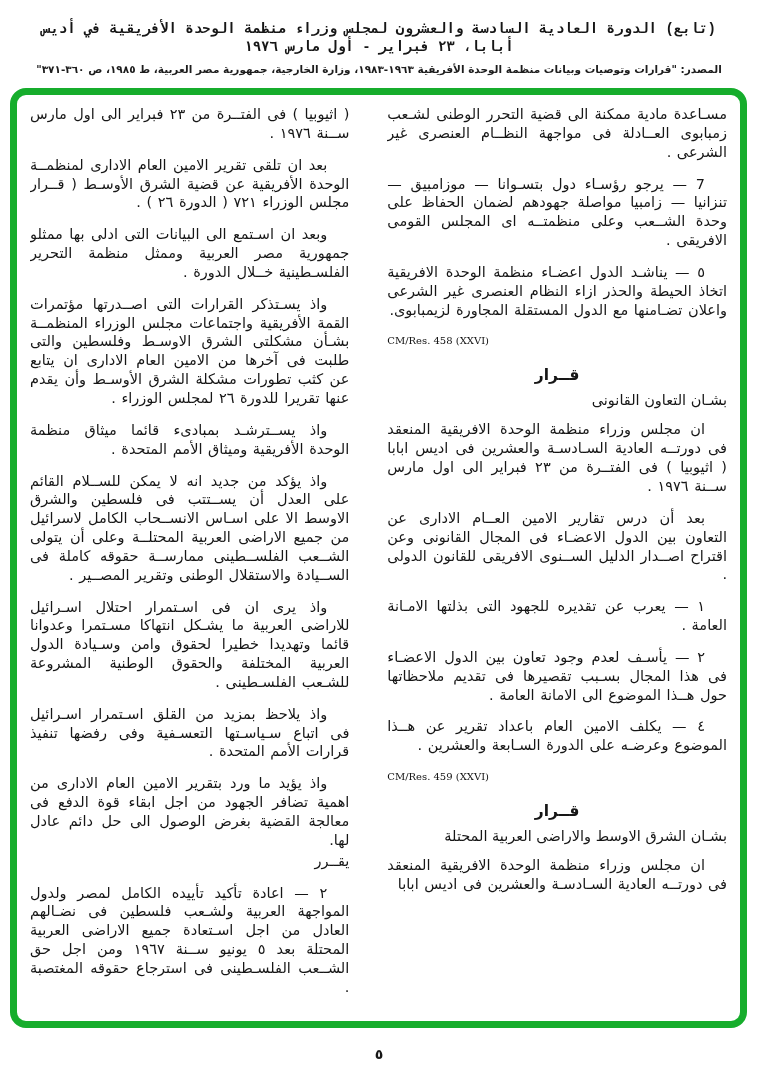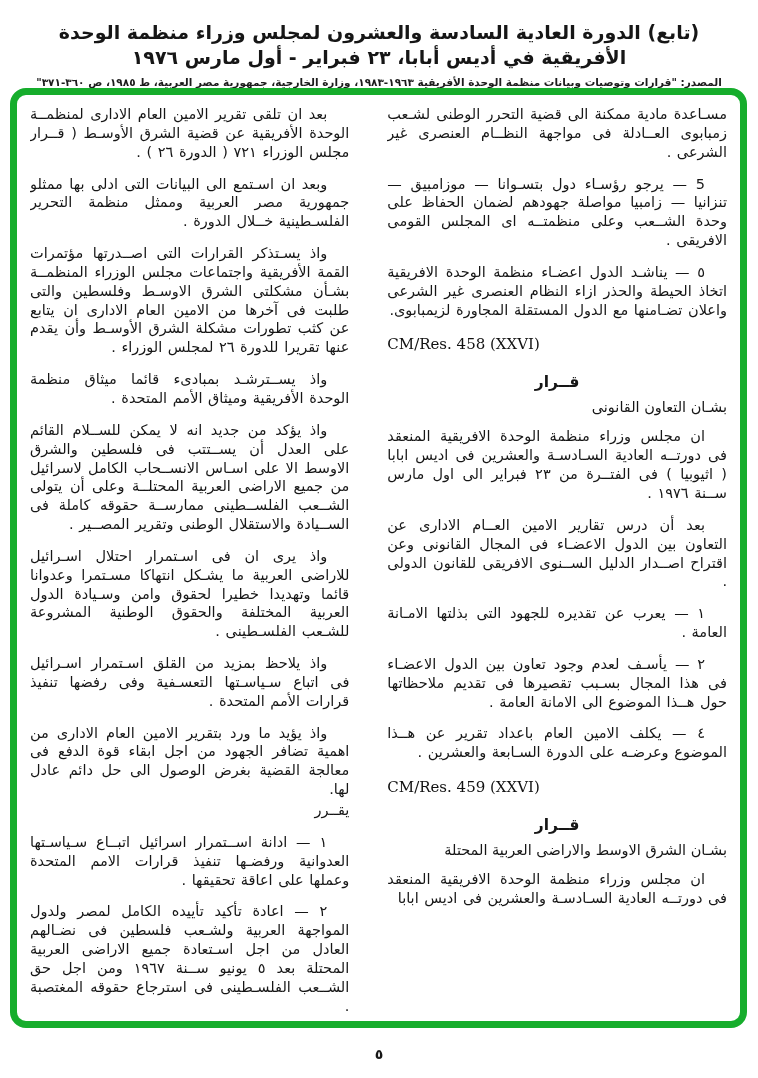"(تابع) الدورة العادية السادسة والعشرون" .header-title { font-family: none -> Liberation Mono, monospace; font-size: 19px -> 14px }
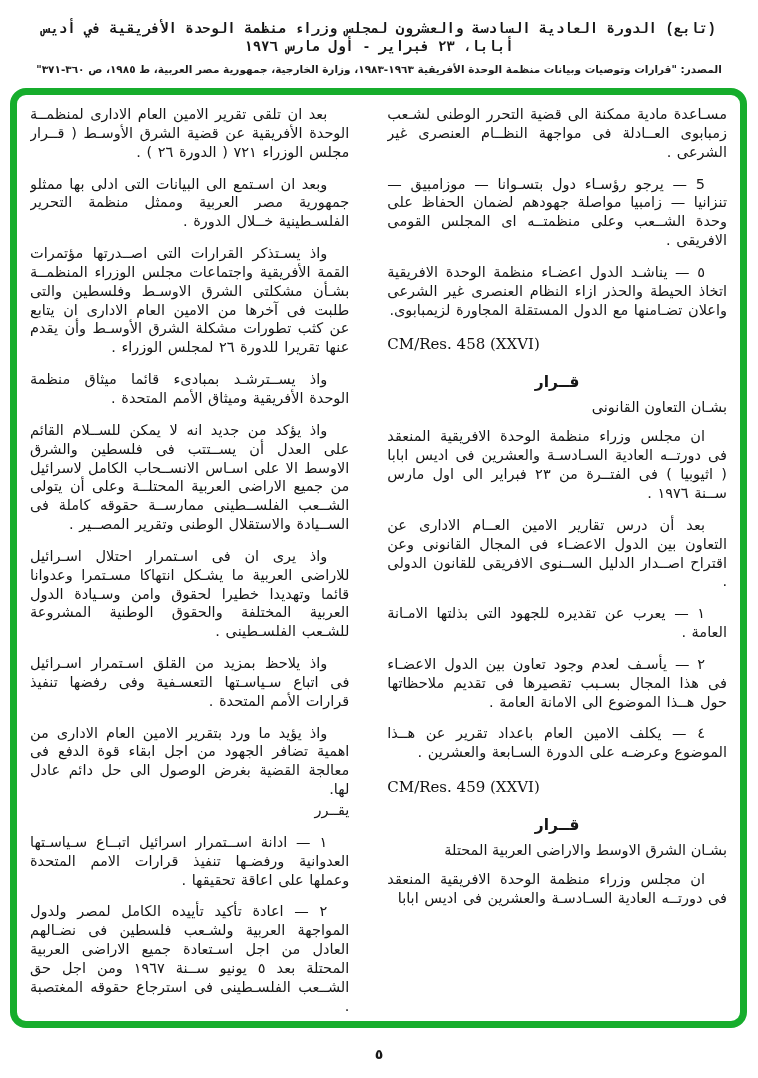"( اثيوبيا ) فى الفتــرة" p.body { html: none -> <p>( اثيوبيا ) فى الفتــرة من ٢٣ فبراير الى اول مارس ســنة ١٩٧٦ .</p> }
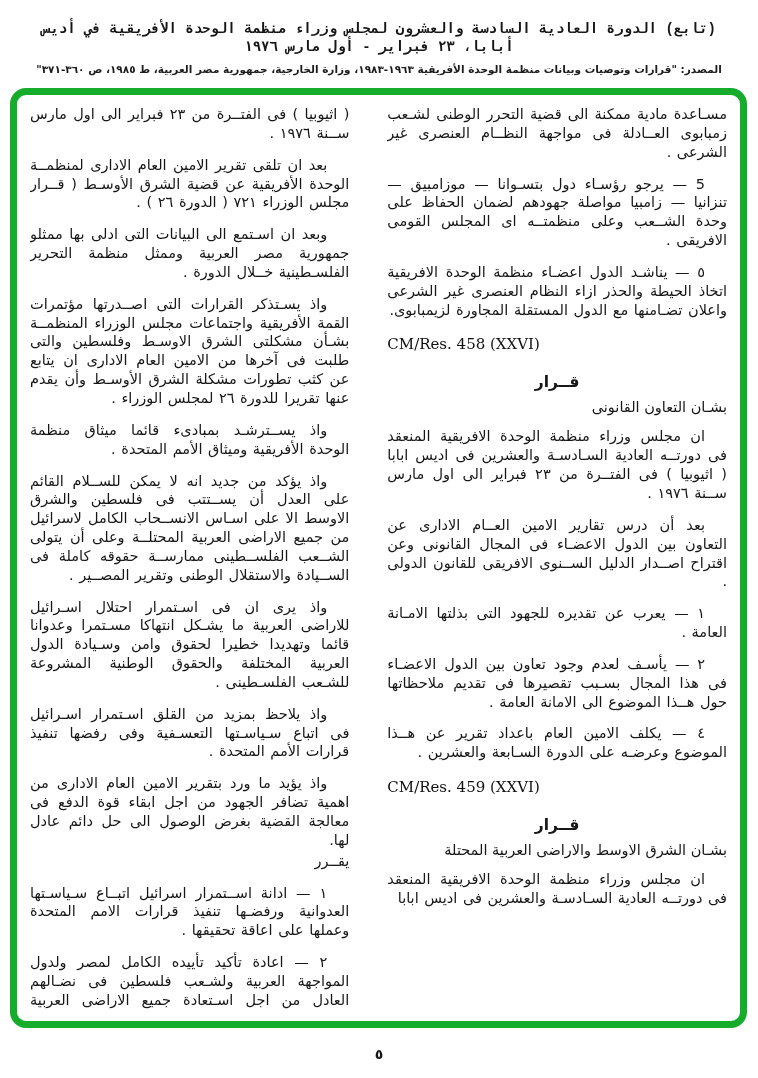"5 — يرجو رؤسـاء دول" p.body { text: 5 -> 7 }
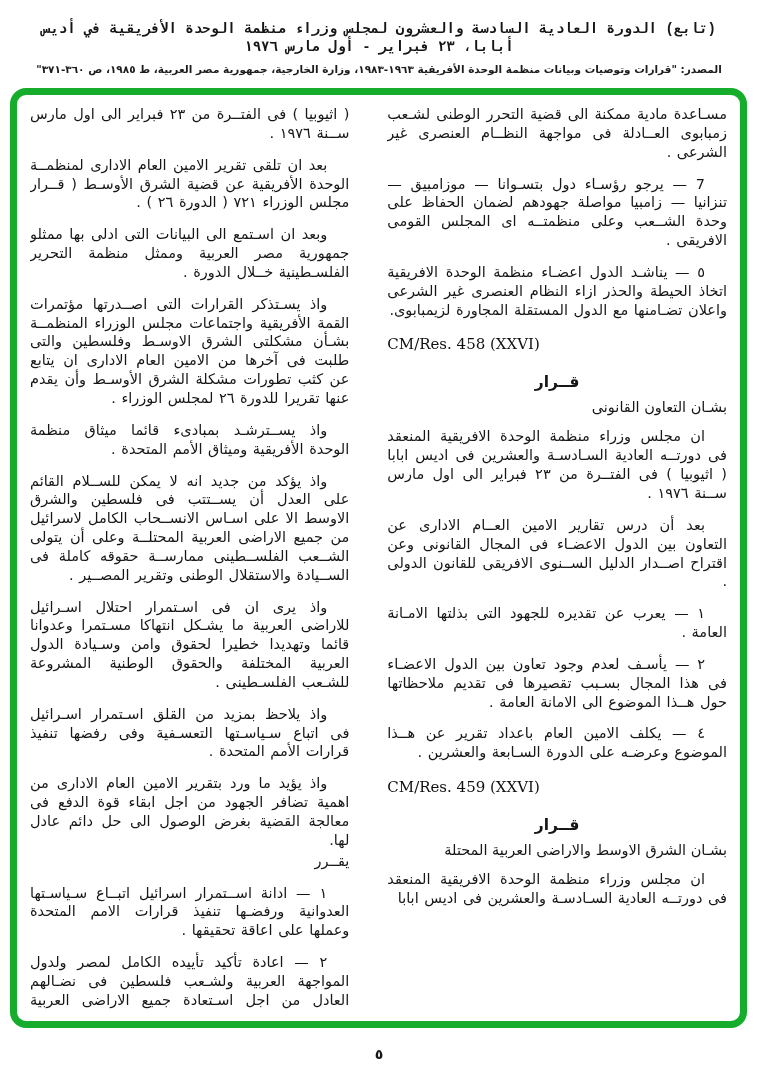"CM/Res. 458 (XXVI)" .res-id { font-size: 15px -> 10px }
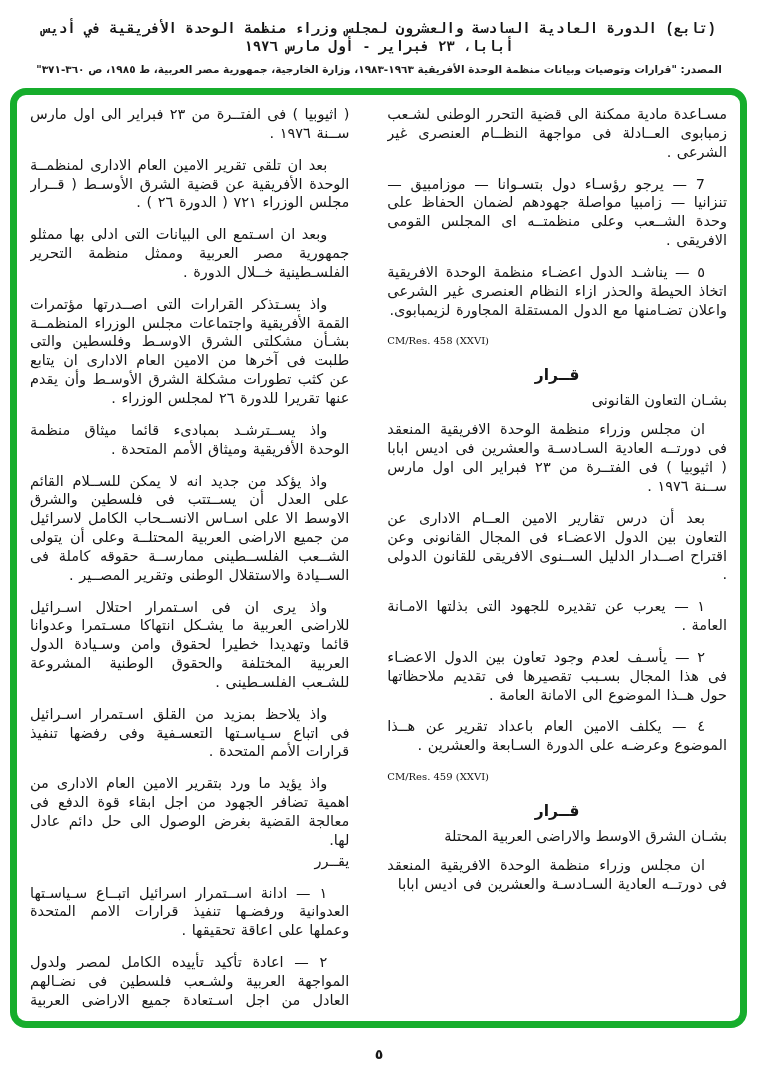"١ — ادانة اســتمرار اسرائيل" p.body { html: <p>١ — ادانة اســتمرار اسرائيل اتبــاع سـياسـتها العدوانية ورفضـها تنفيذ قرارات الامم المتحدة وعملها على اعاقة تحقيقها .</p> -> none }
